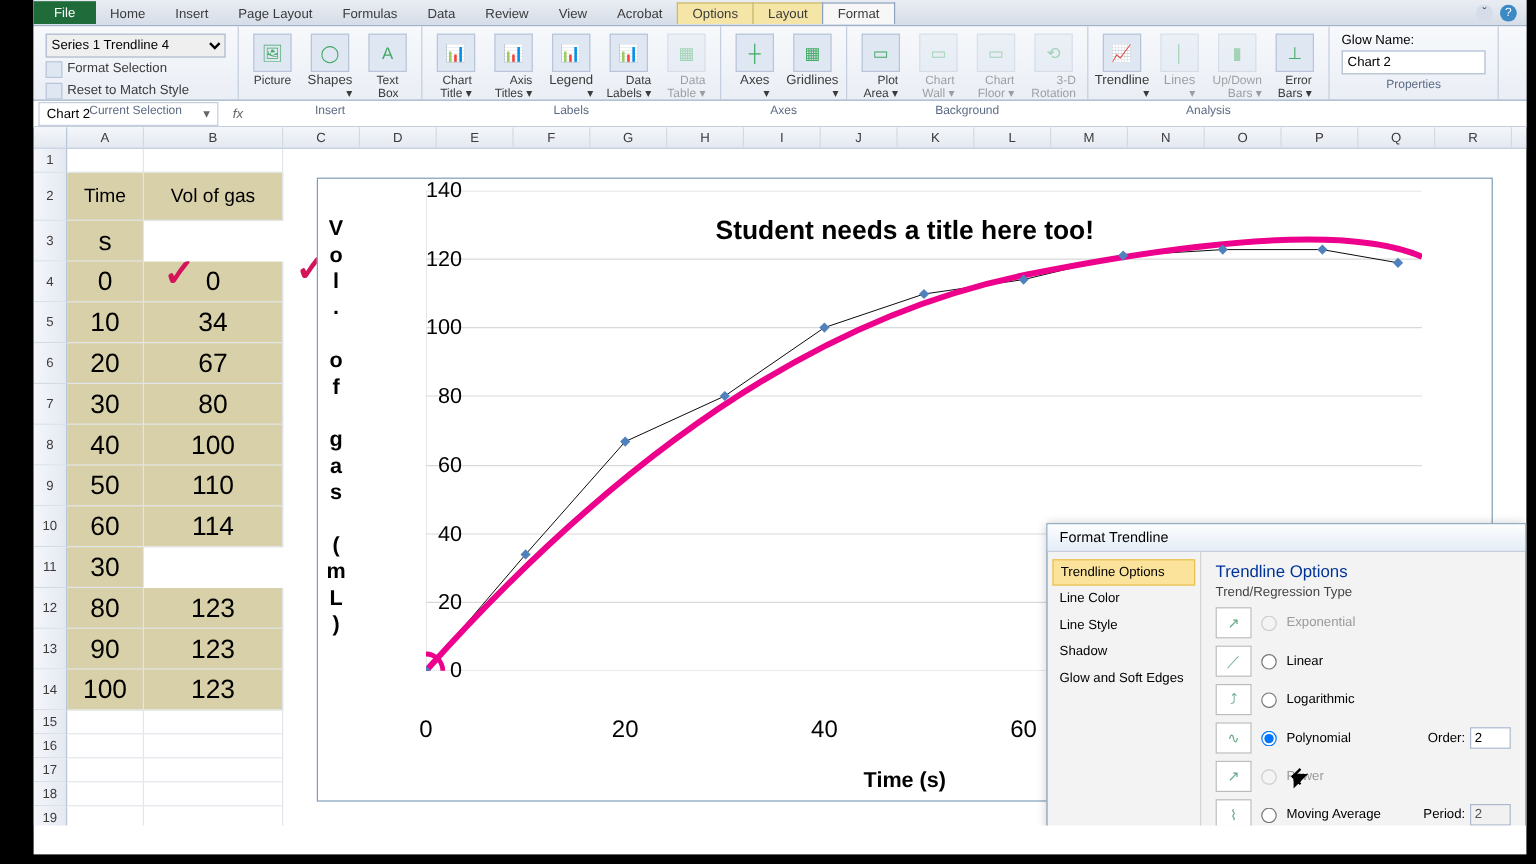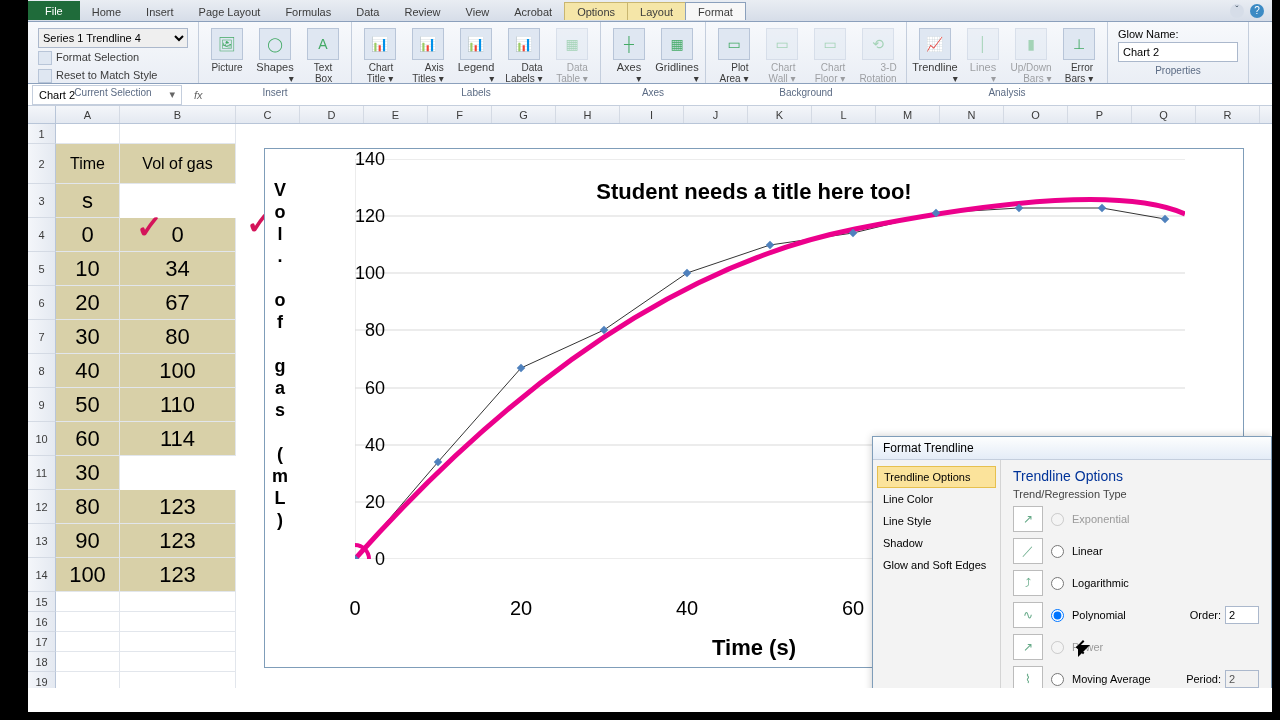"Time (s)" .xlab { font-size: 22px -> 18px }
